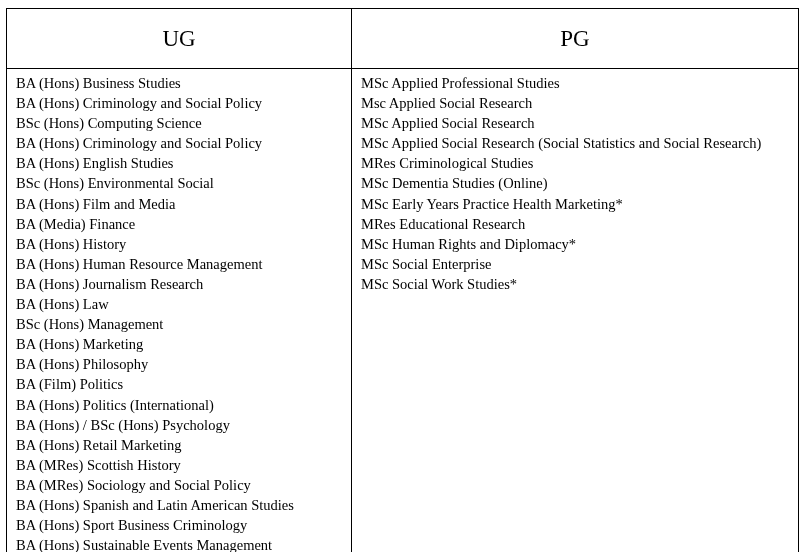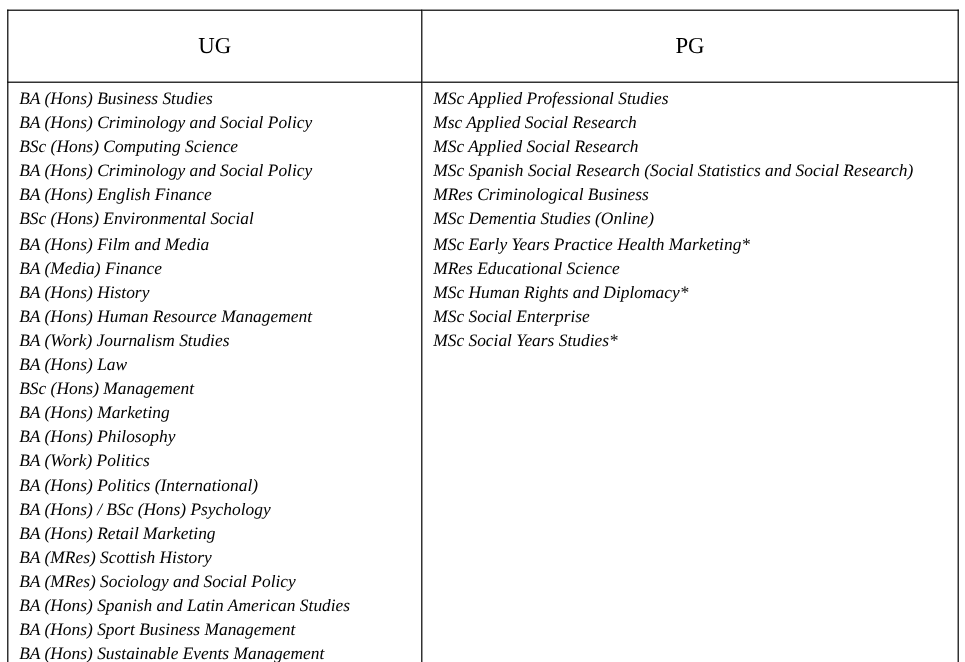"UG" table.courses th { font-size: 19px -> 23px }
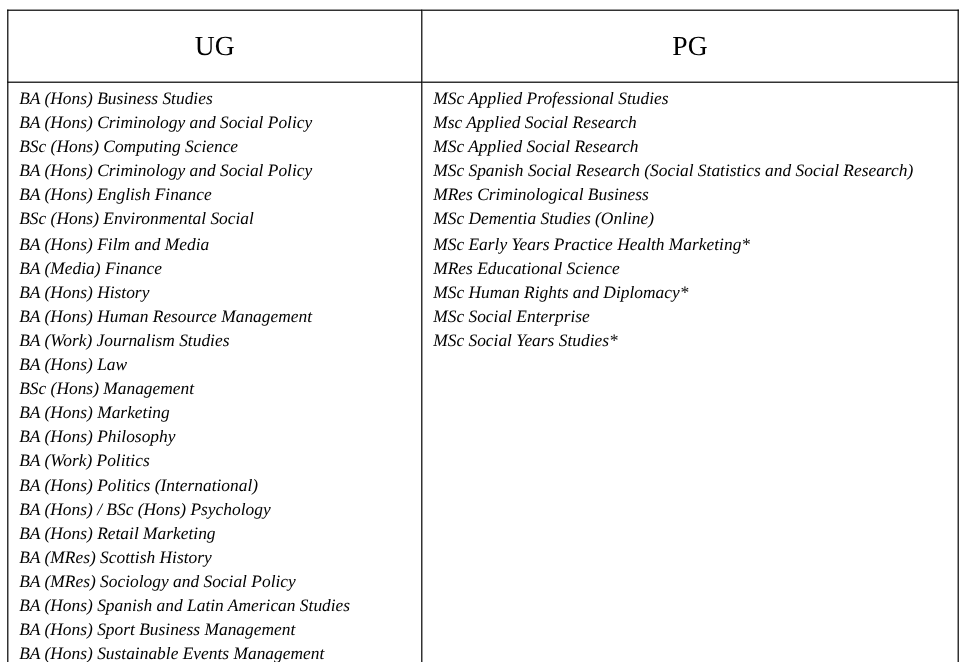"BA (Hons) Business Studies" ul.course-list li { font-style: italic -> none }
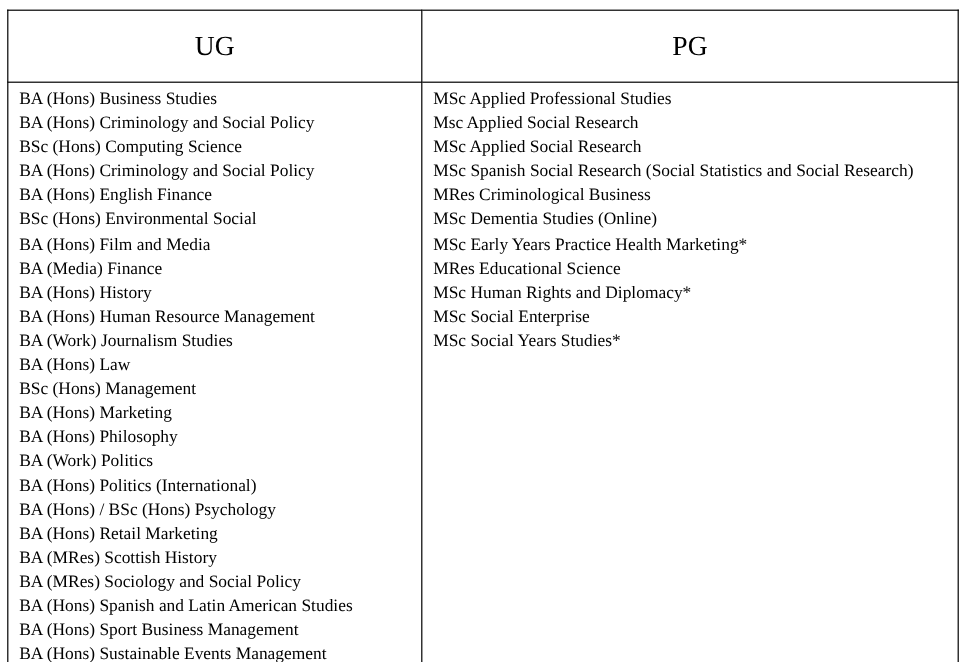"MSc Spanish Social Research (Social" li { text: Spanish -> Applied }
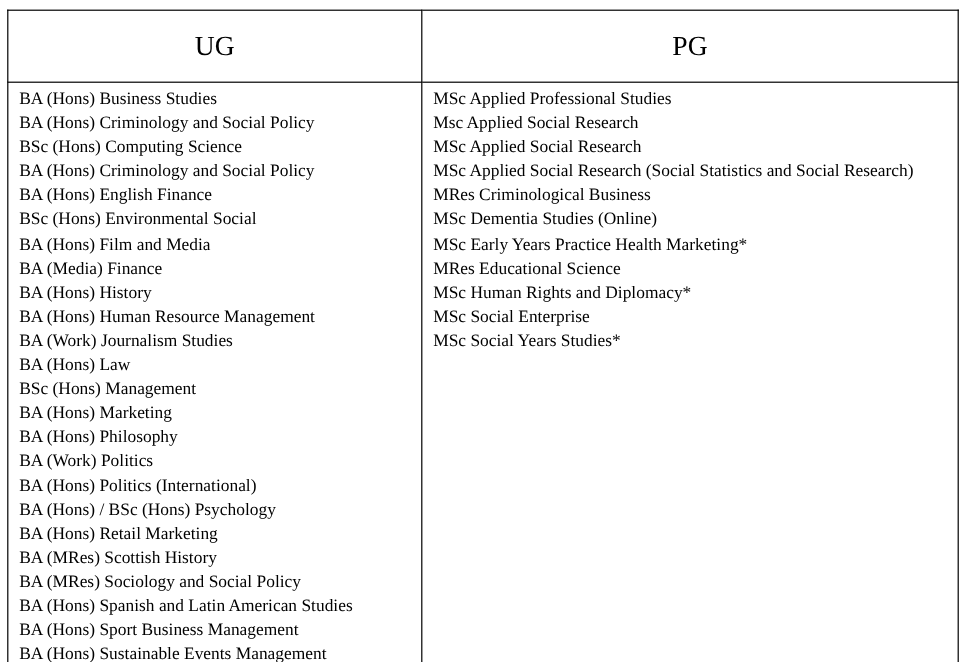"BA (Hons) English Finance" li { text: Finance -> Studies }
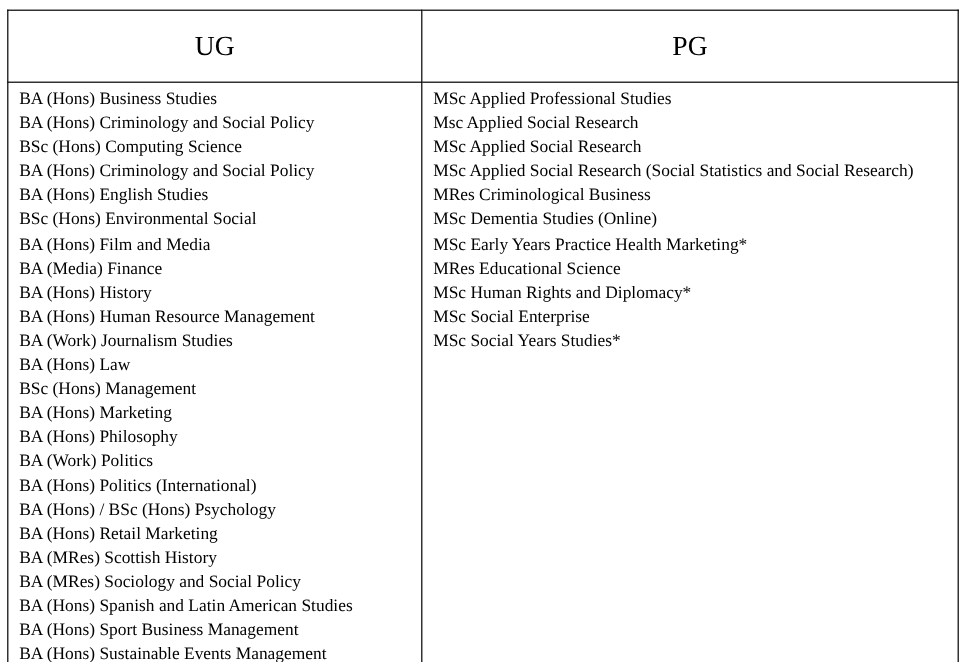"MRes Criminological Business" li { text: Business -> Studies }
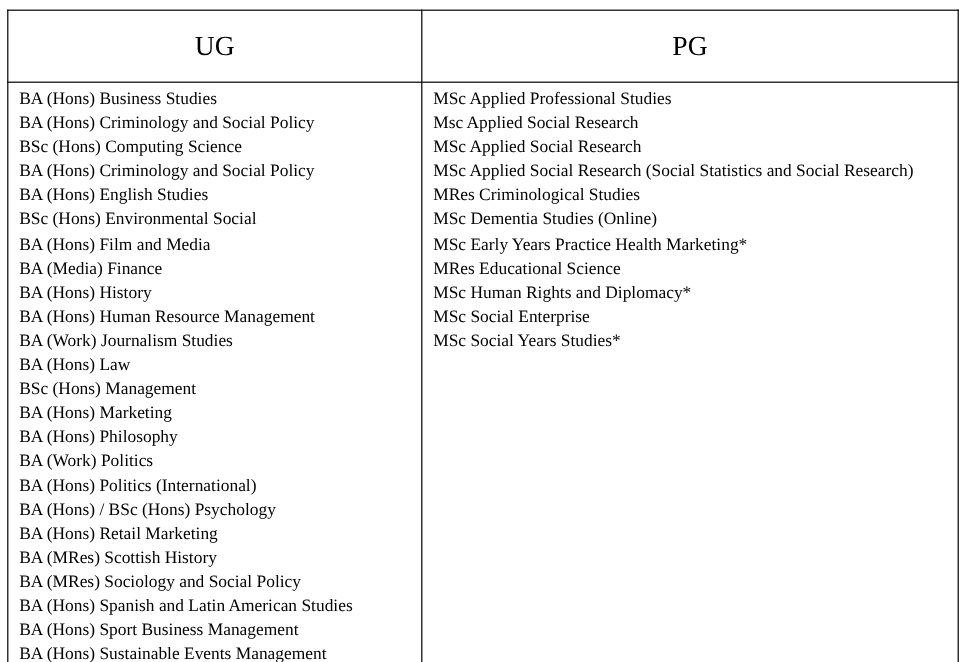"MRes Educational Science" li { text: Science -> Research }
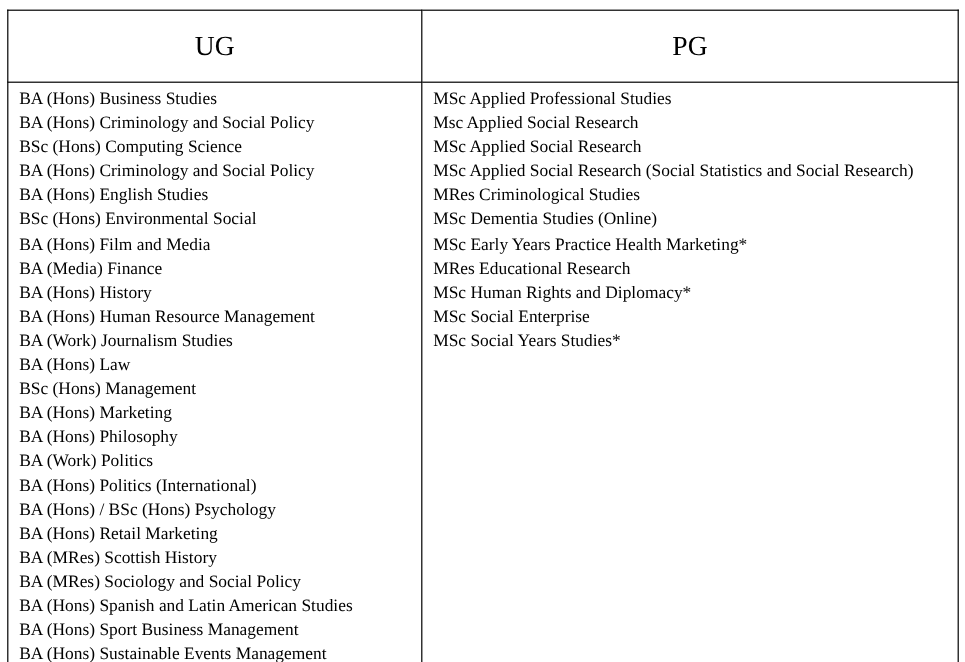"BA (Work) Journalism Studies" li { text: Work) Journalism Studies -> Hons) Journalism Research }
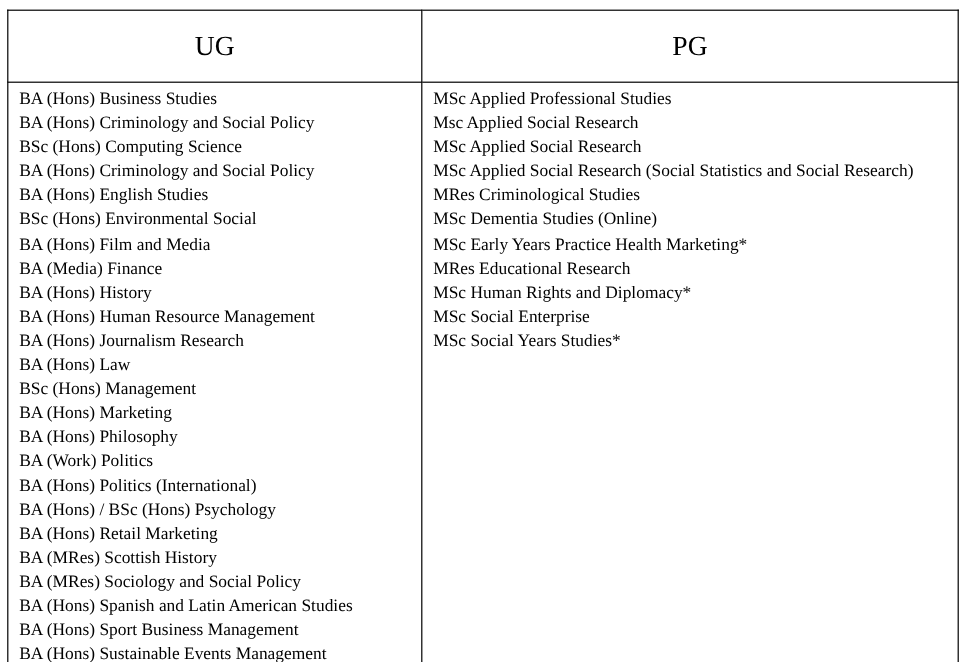"MSc Social Years Studies*" li { text: Years -> Work }
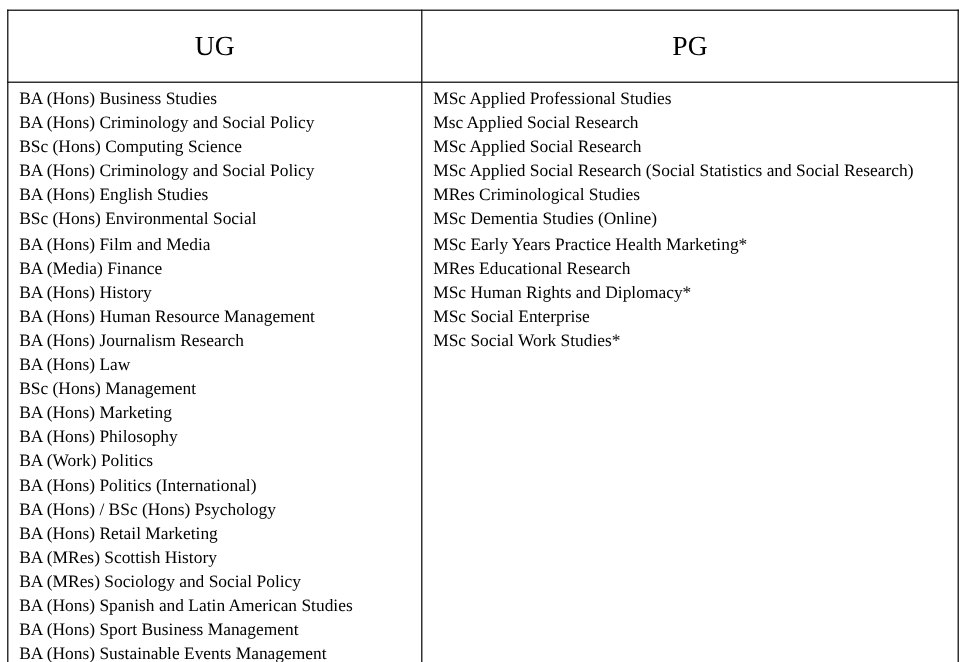"BA (Work) Politics" li { text: Work -> Film }
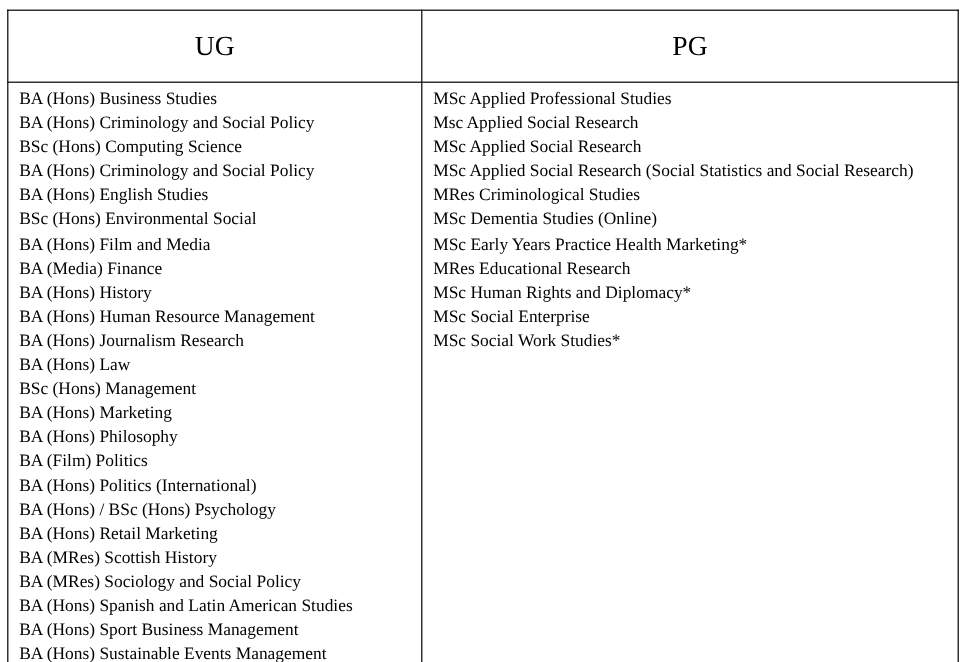"BA (Hons) Sport Business Management" li { text: Management -> Criminology }
